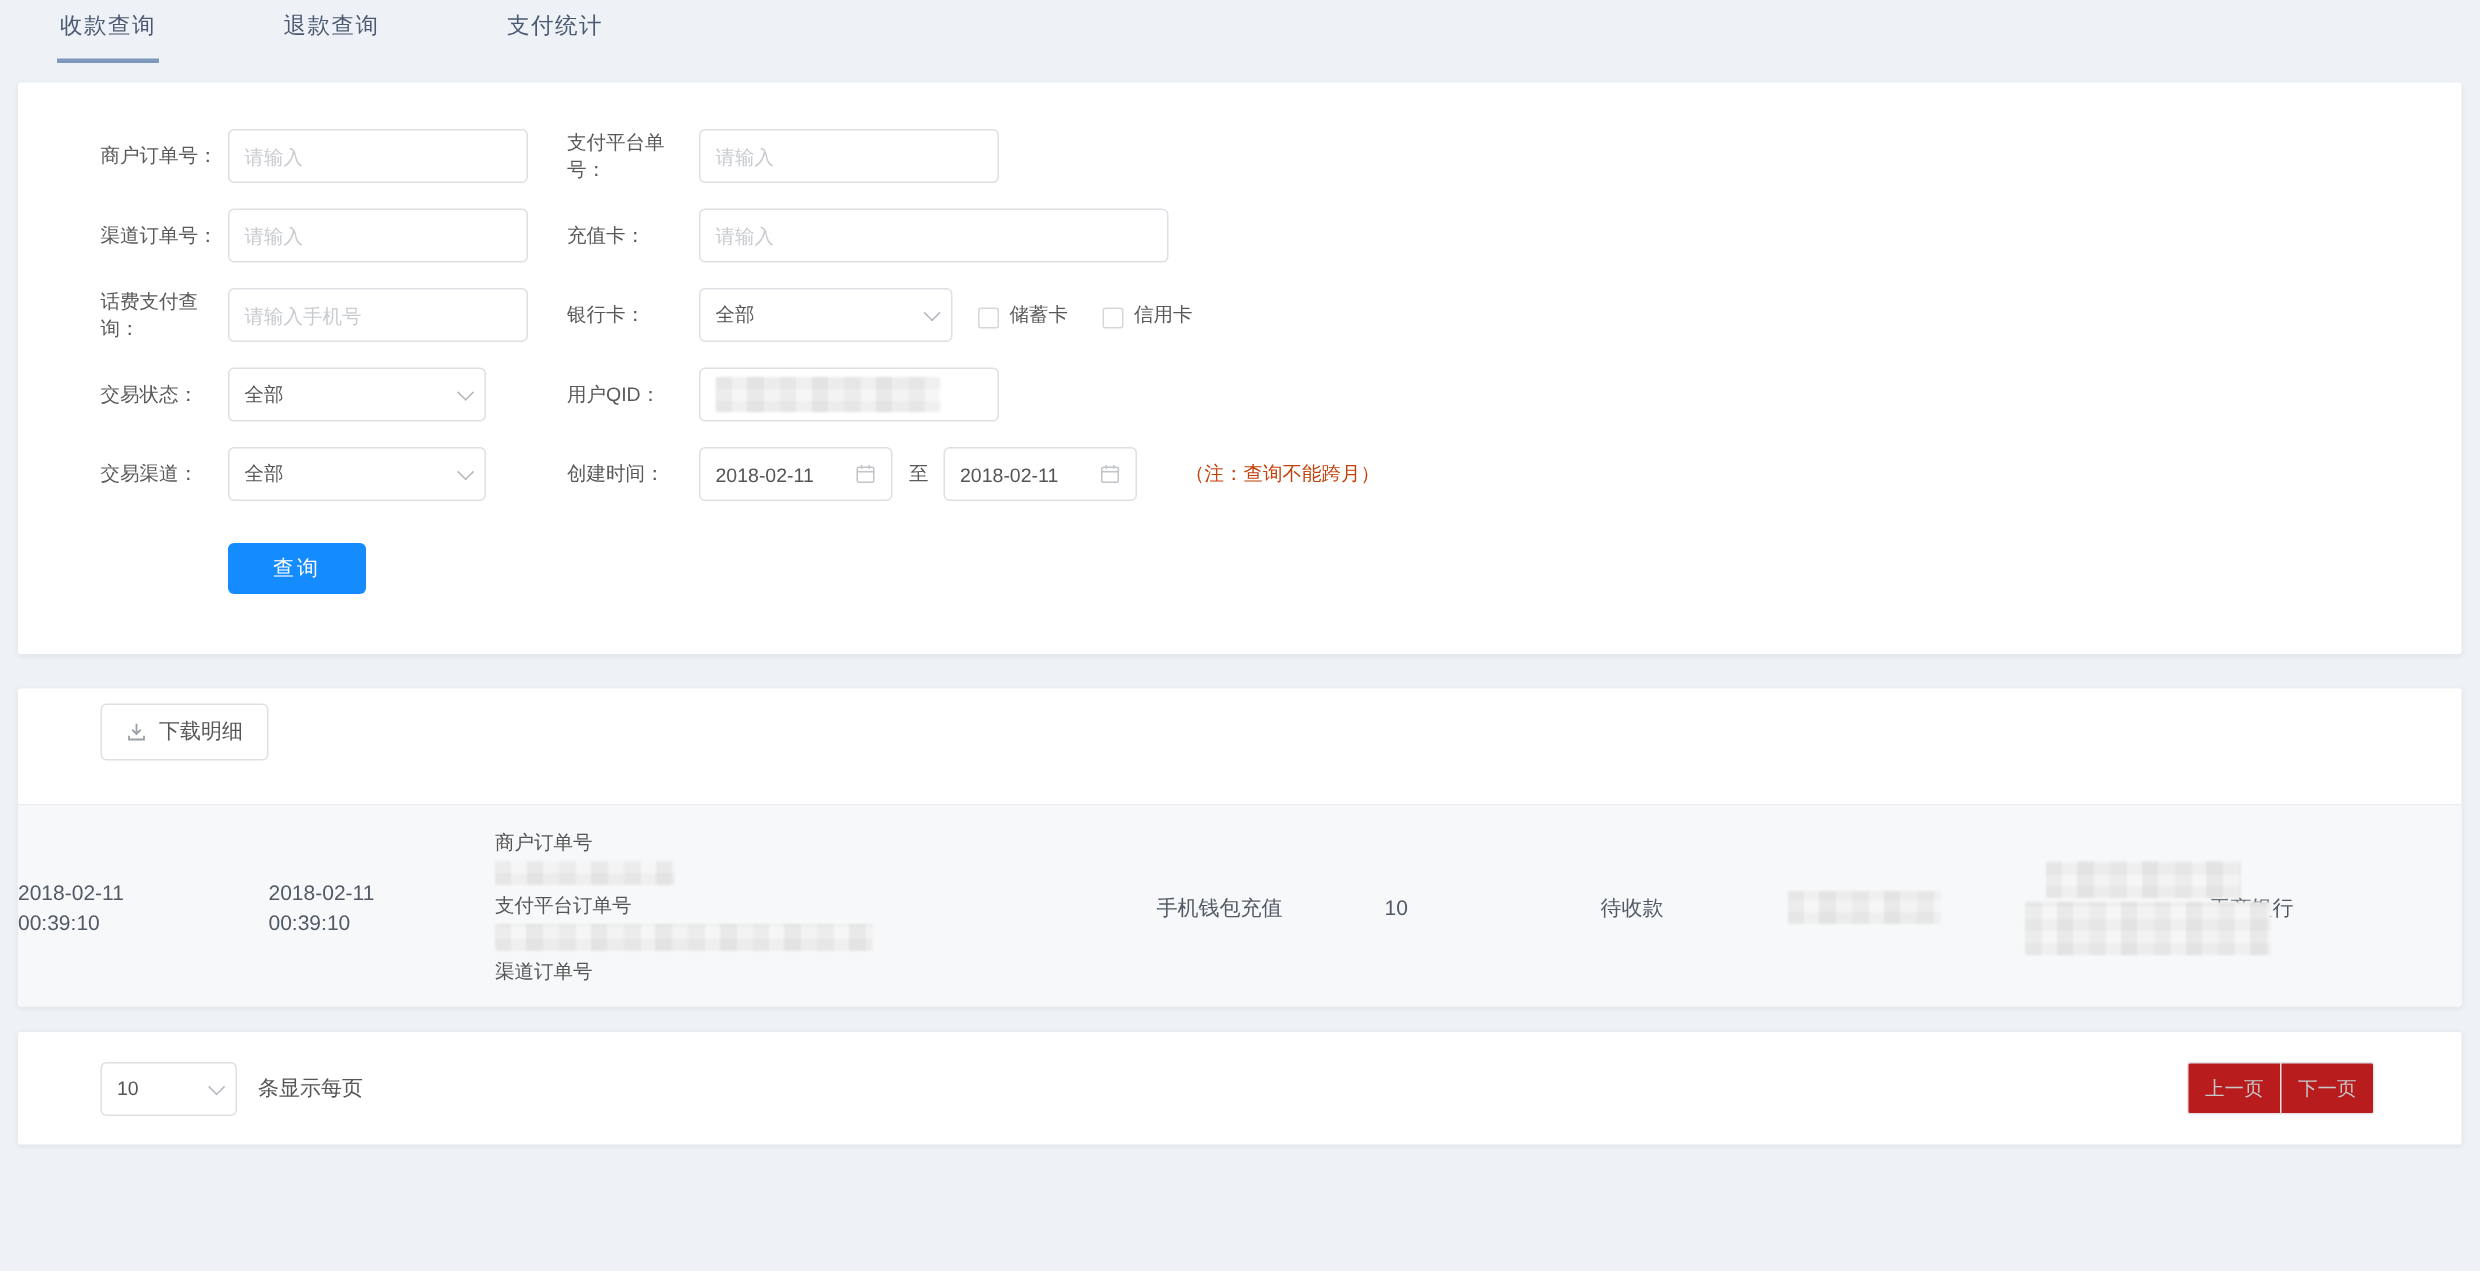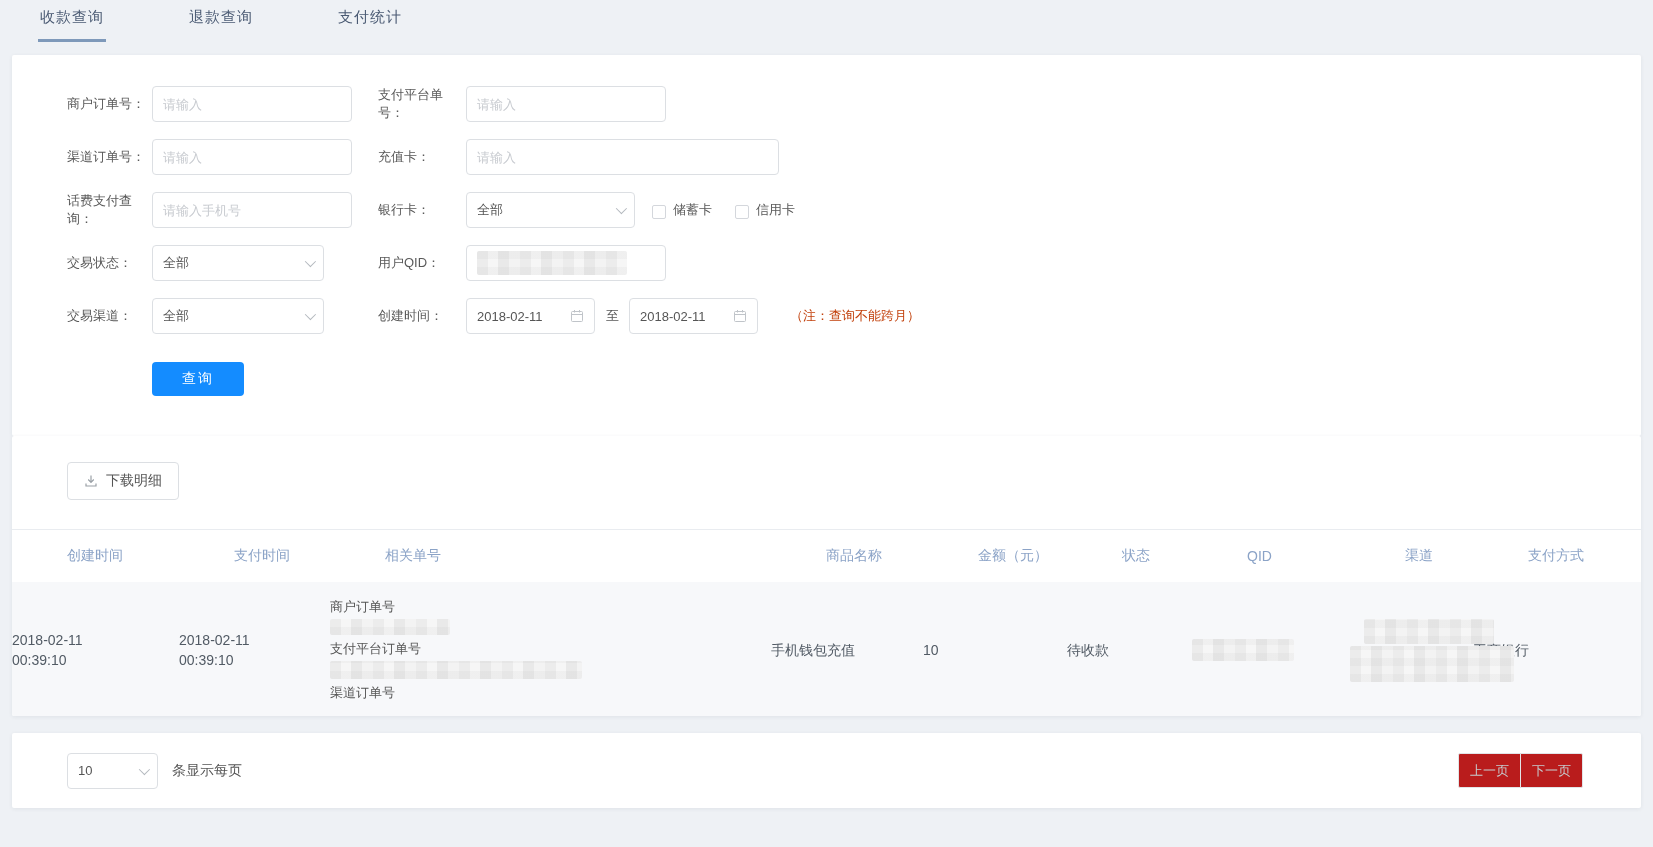"下载明细" .panel.table-panel { margin-top: none -> 23px; padding-top: 26px -> 10px }
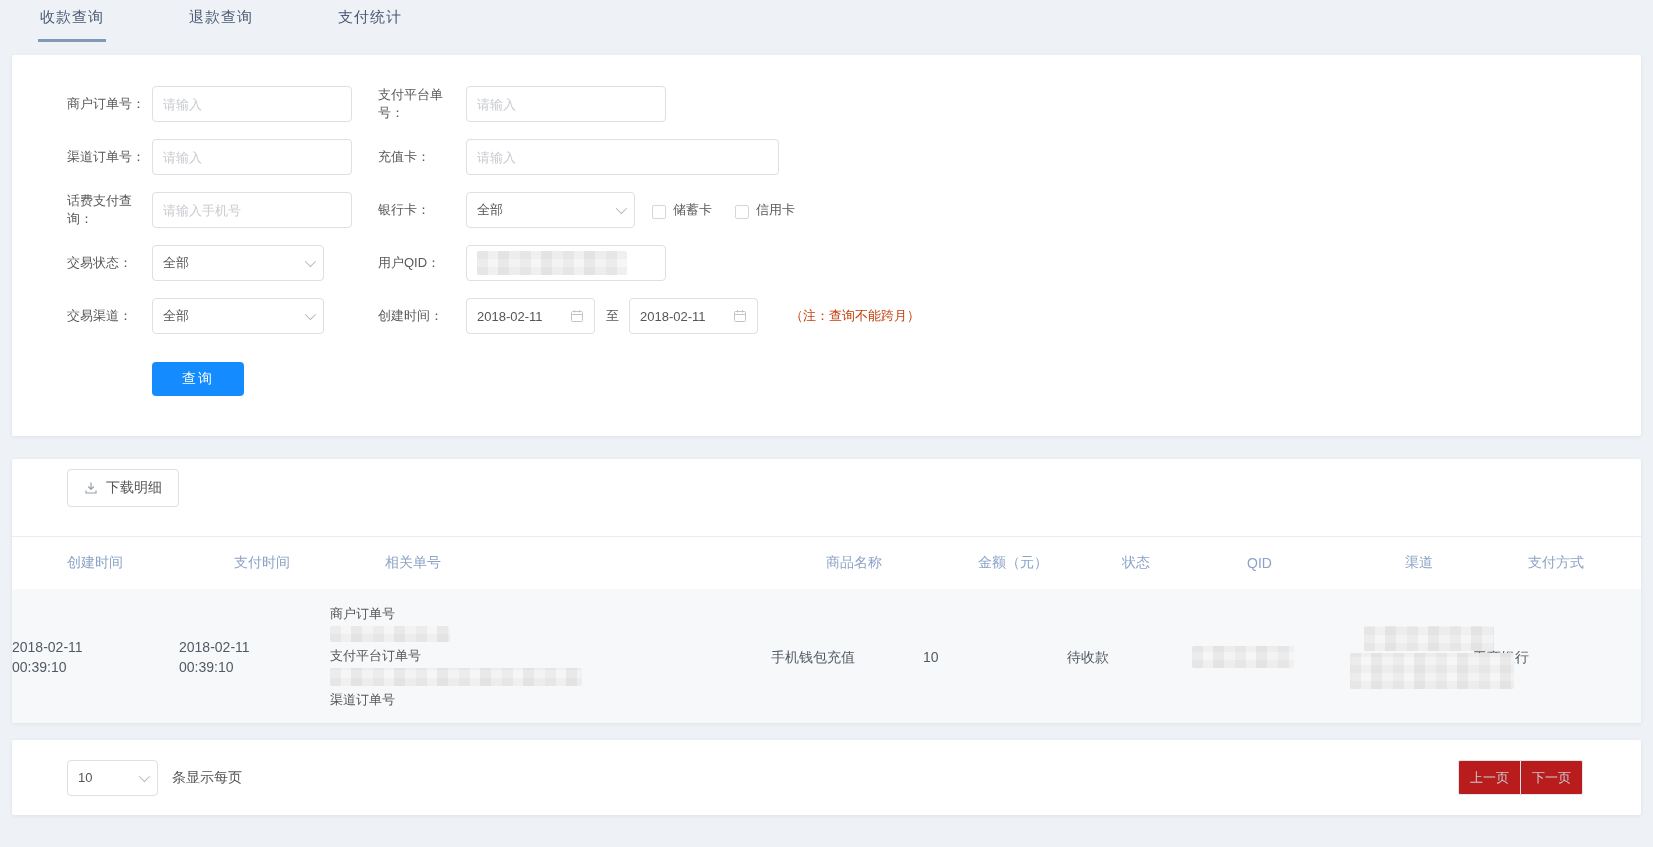"创建时间" div.grid { html: <div> <div>创建时间</div> <div>支付时间</div> <div>相关单号</div> <div>商品名称</div> <div>金额（元）</div> <div>状态</div> <div>QID</div> <div>渠道</div> <div>支付方式</div> </div> -> none }
